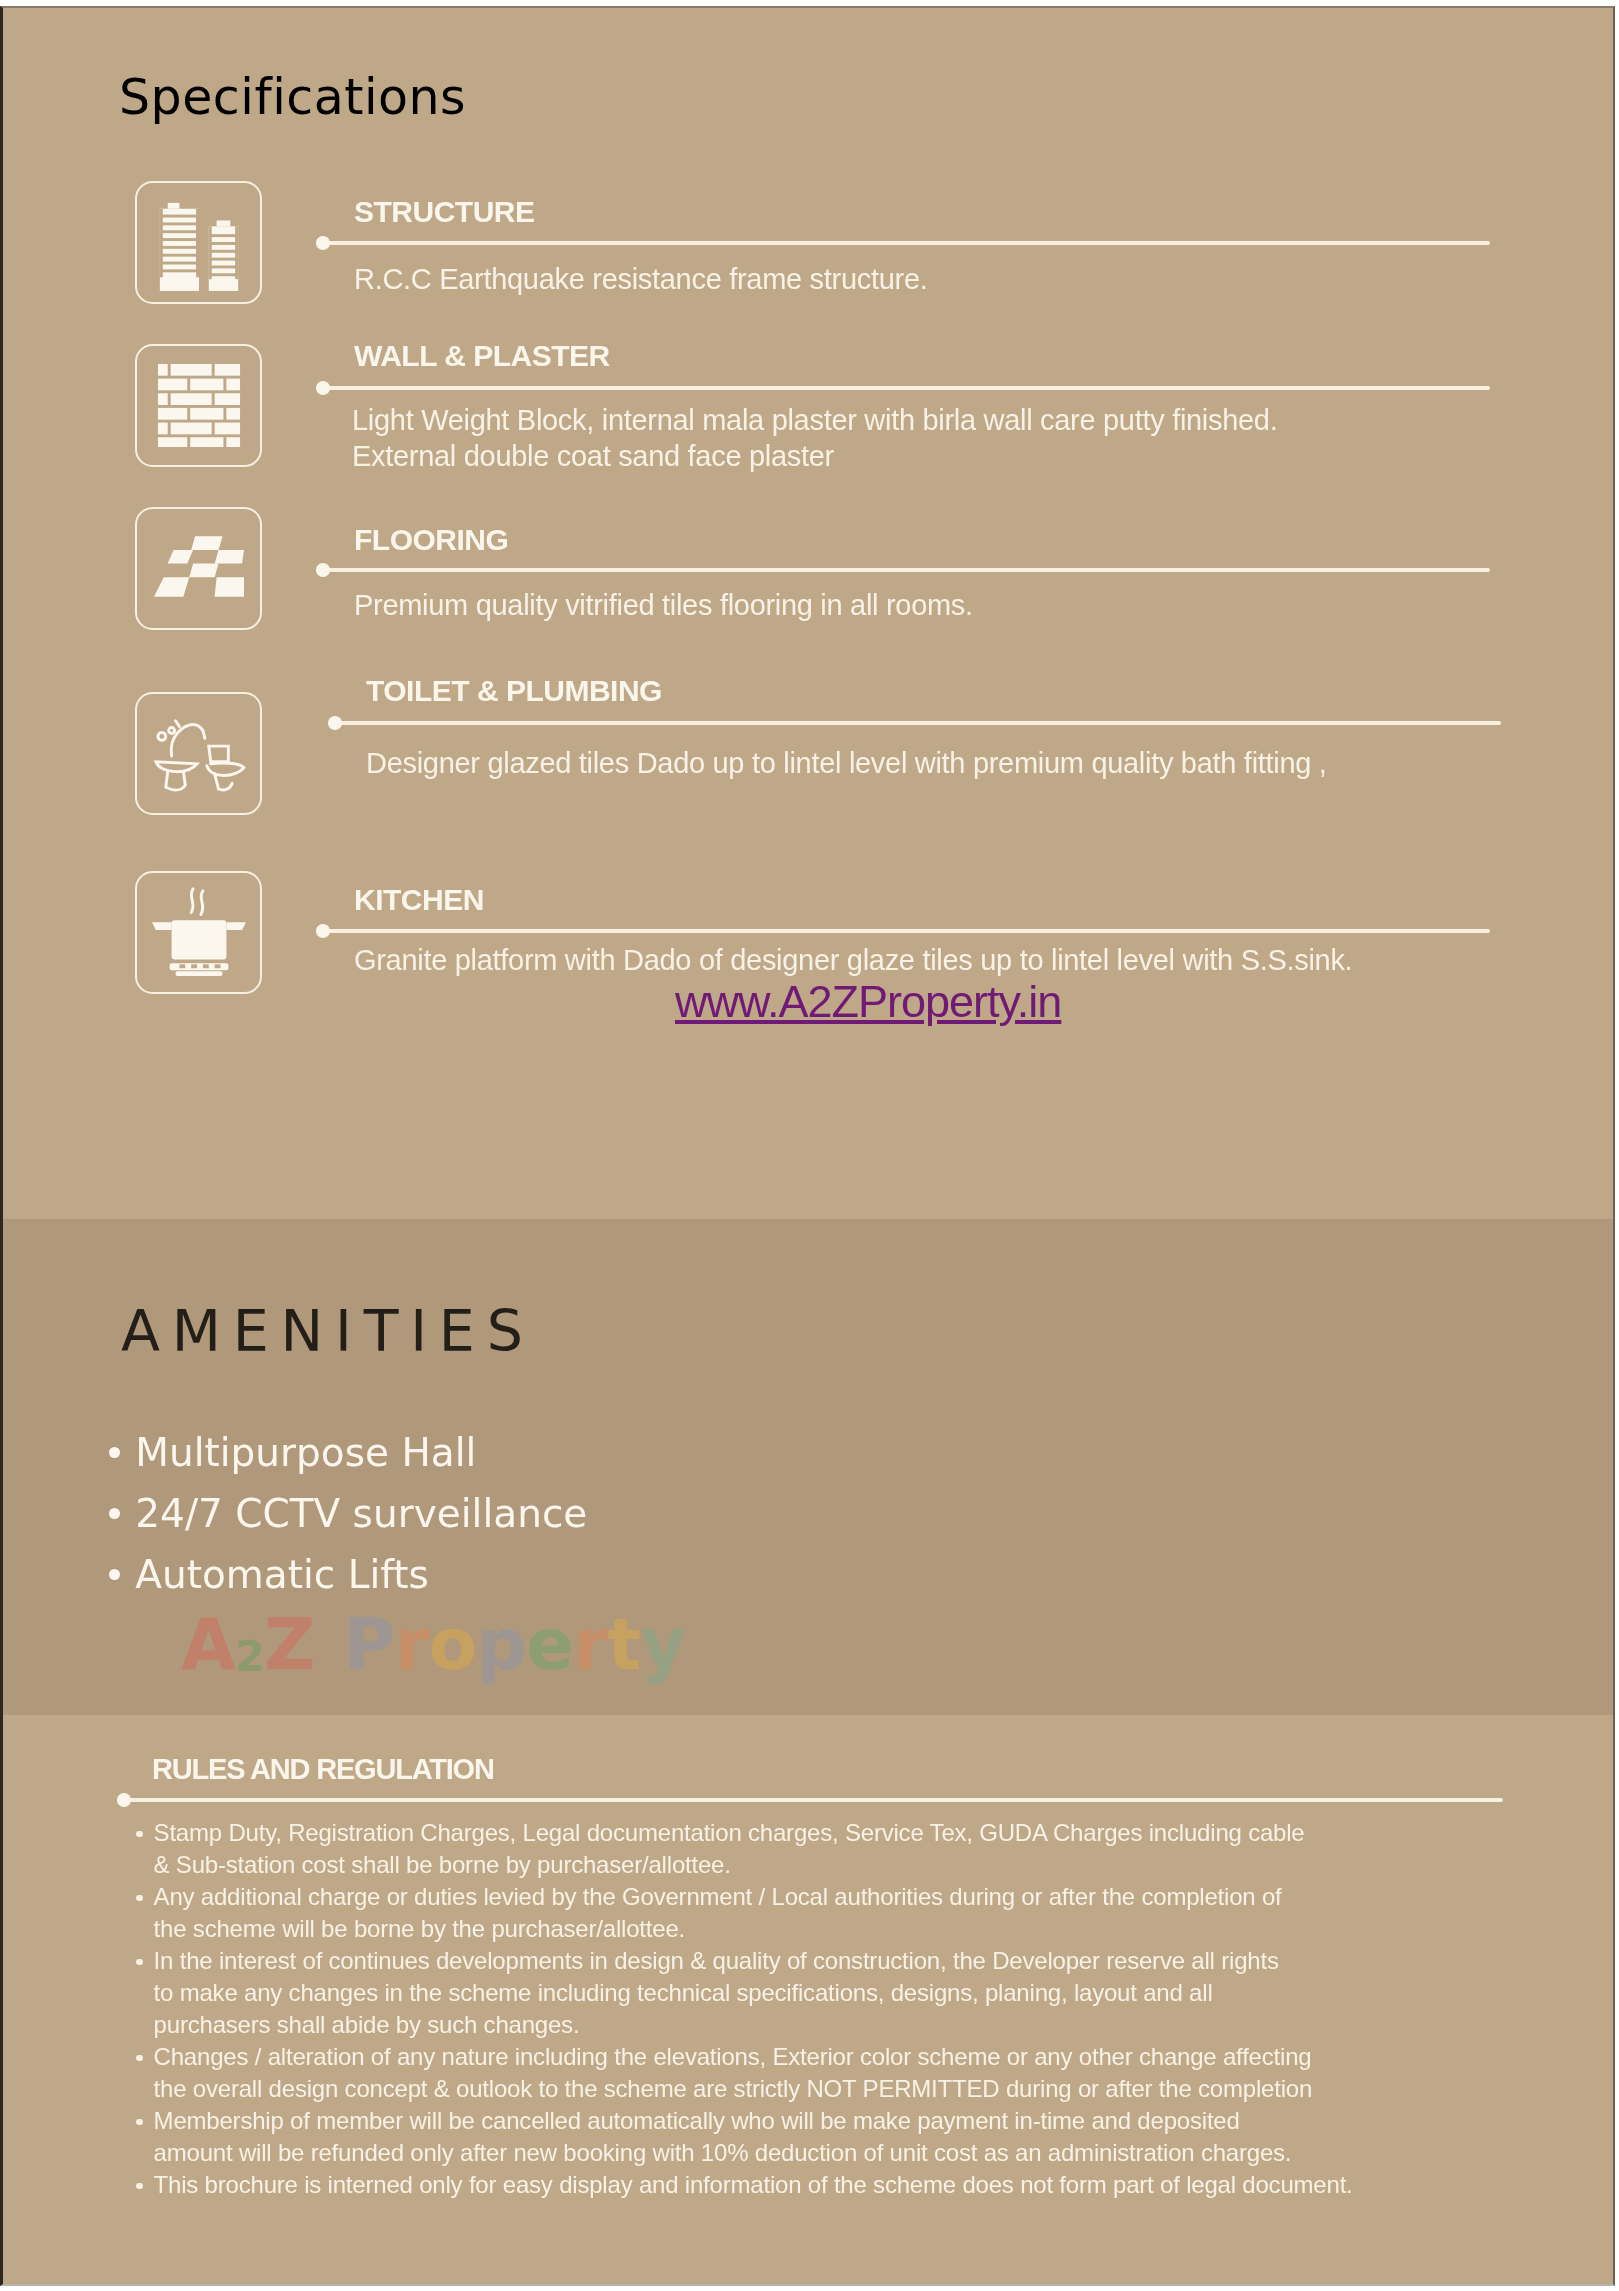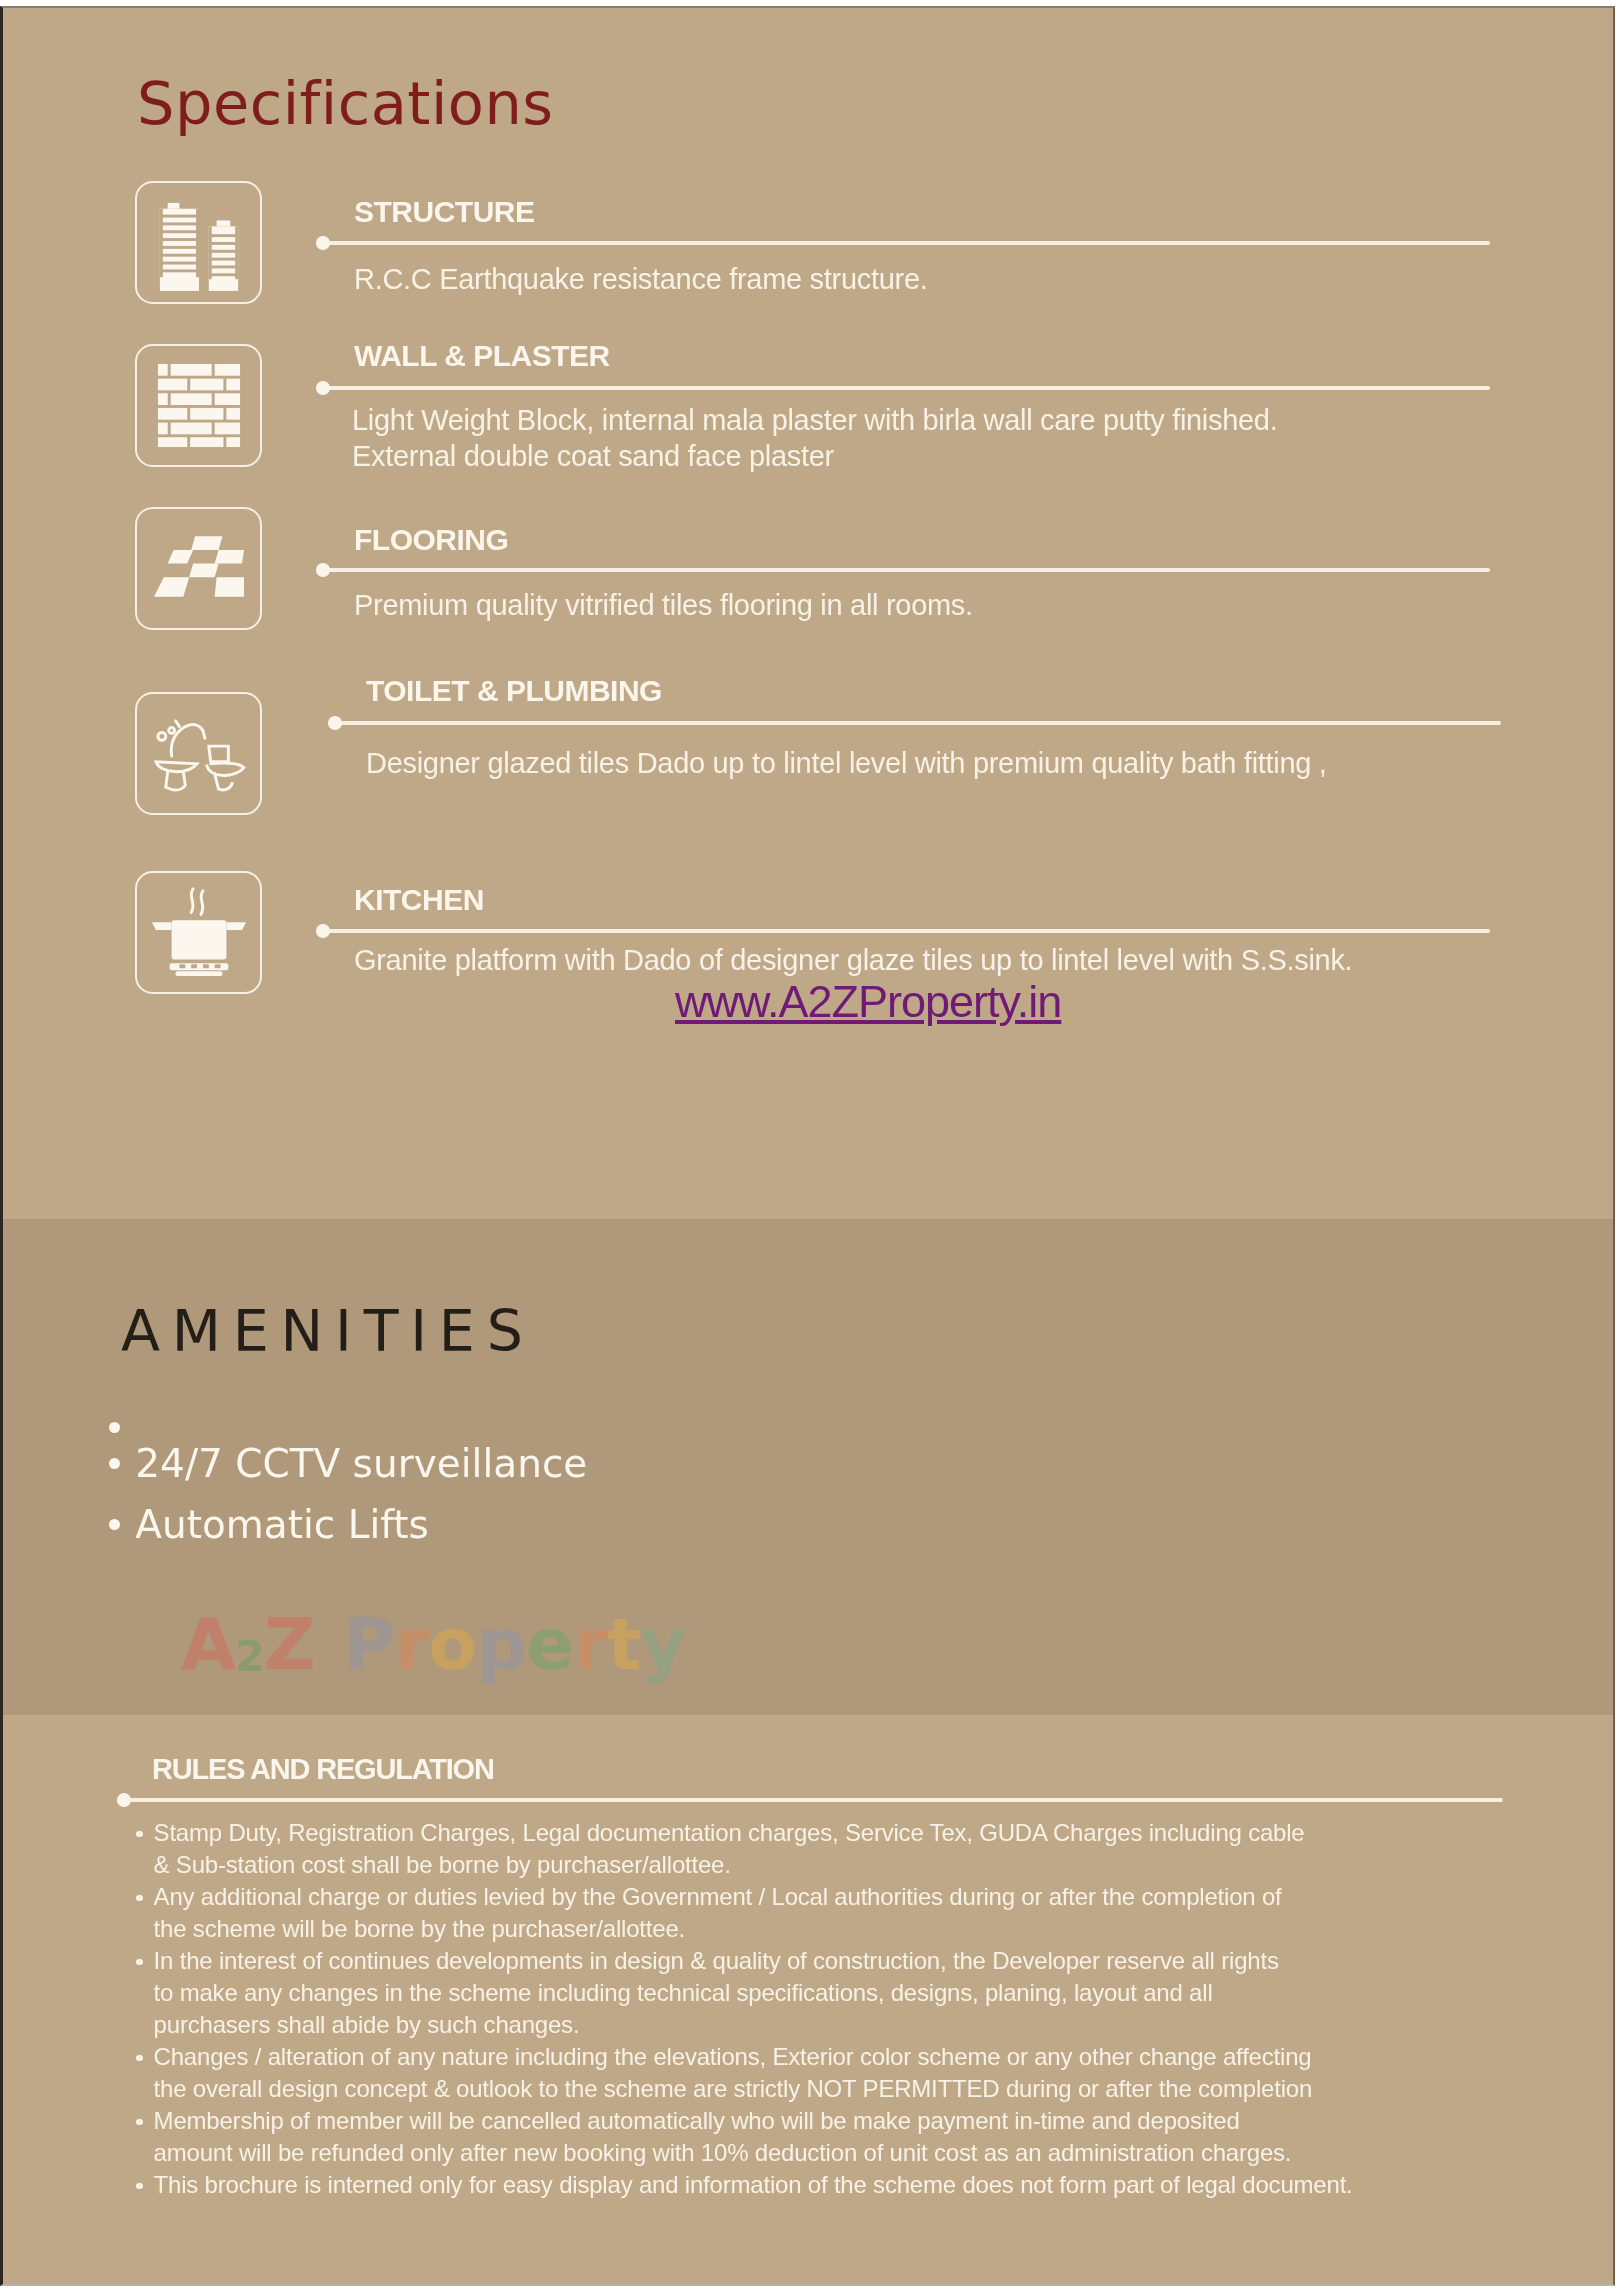"Specifications" .spec-title { color: #7f1d1d -> #000000; font-size: 59px -> 49px; margin-left: 18px -> none }
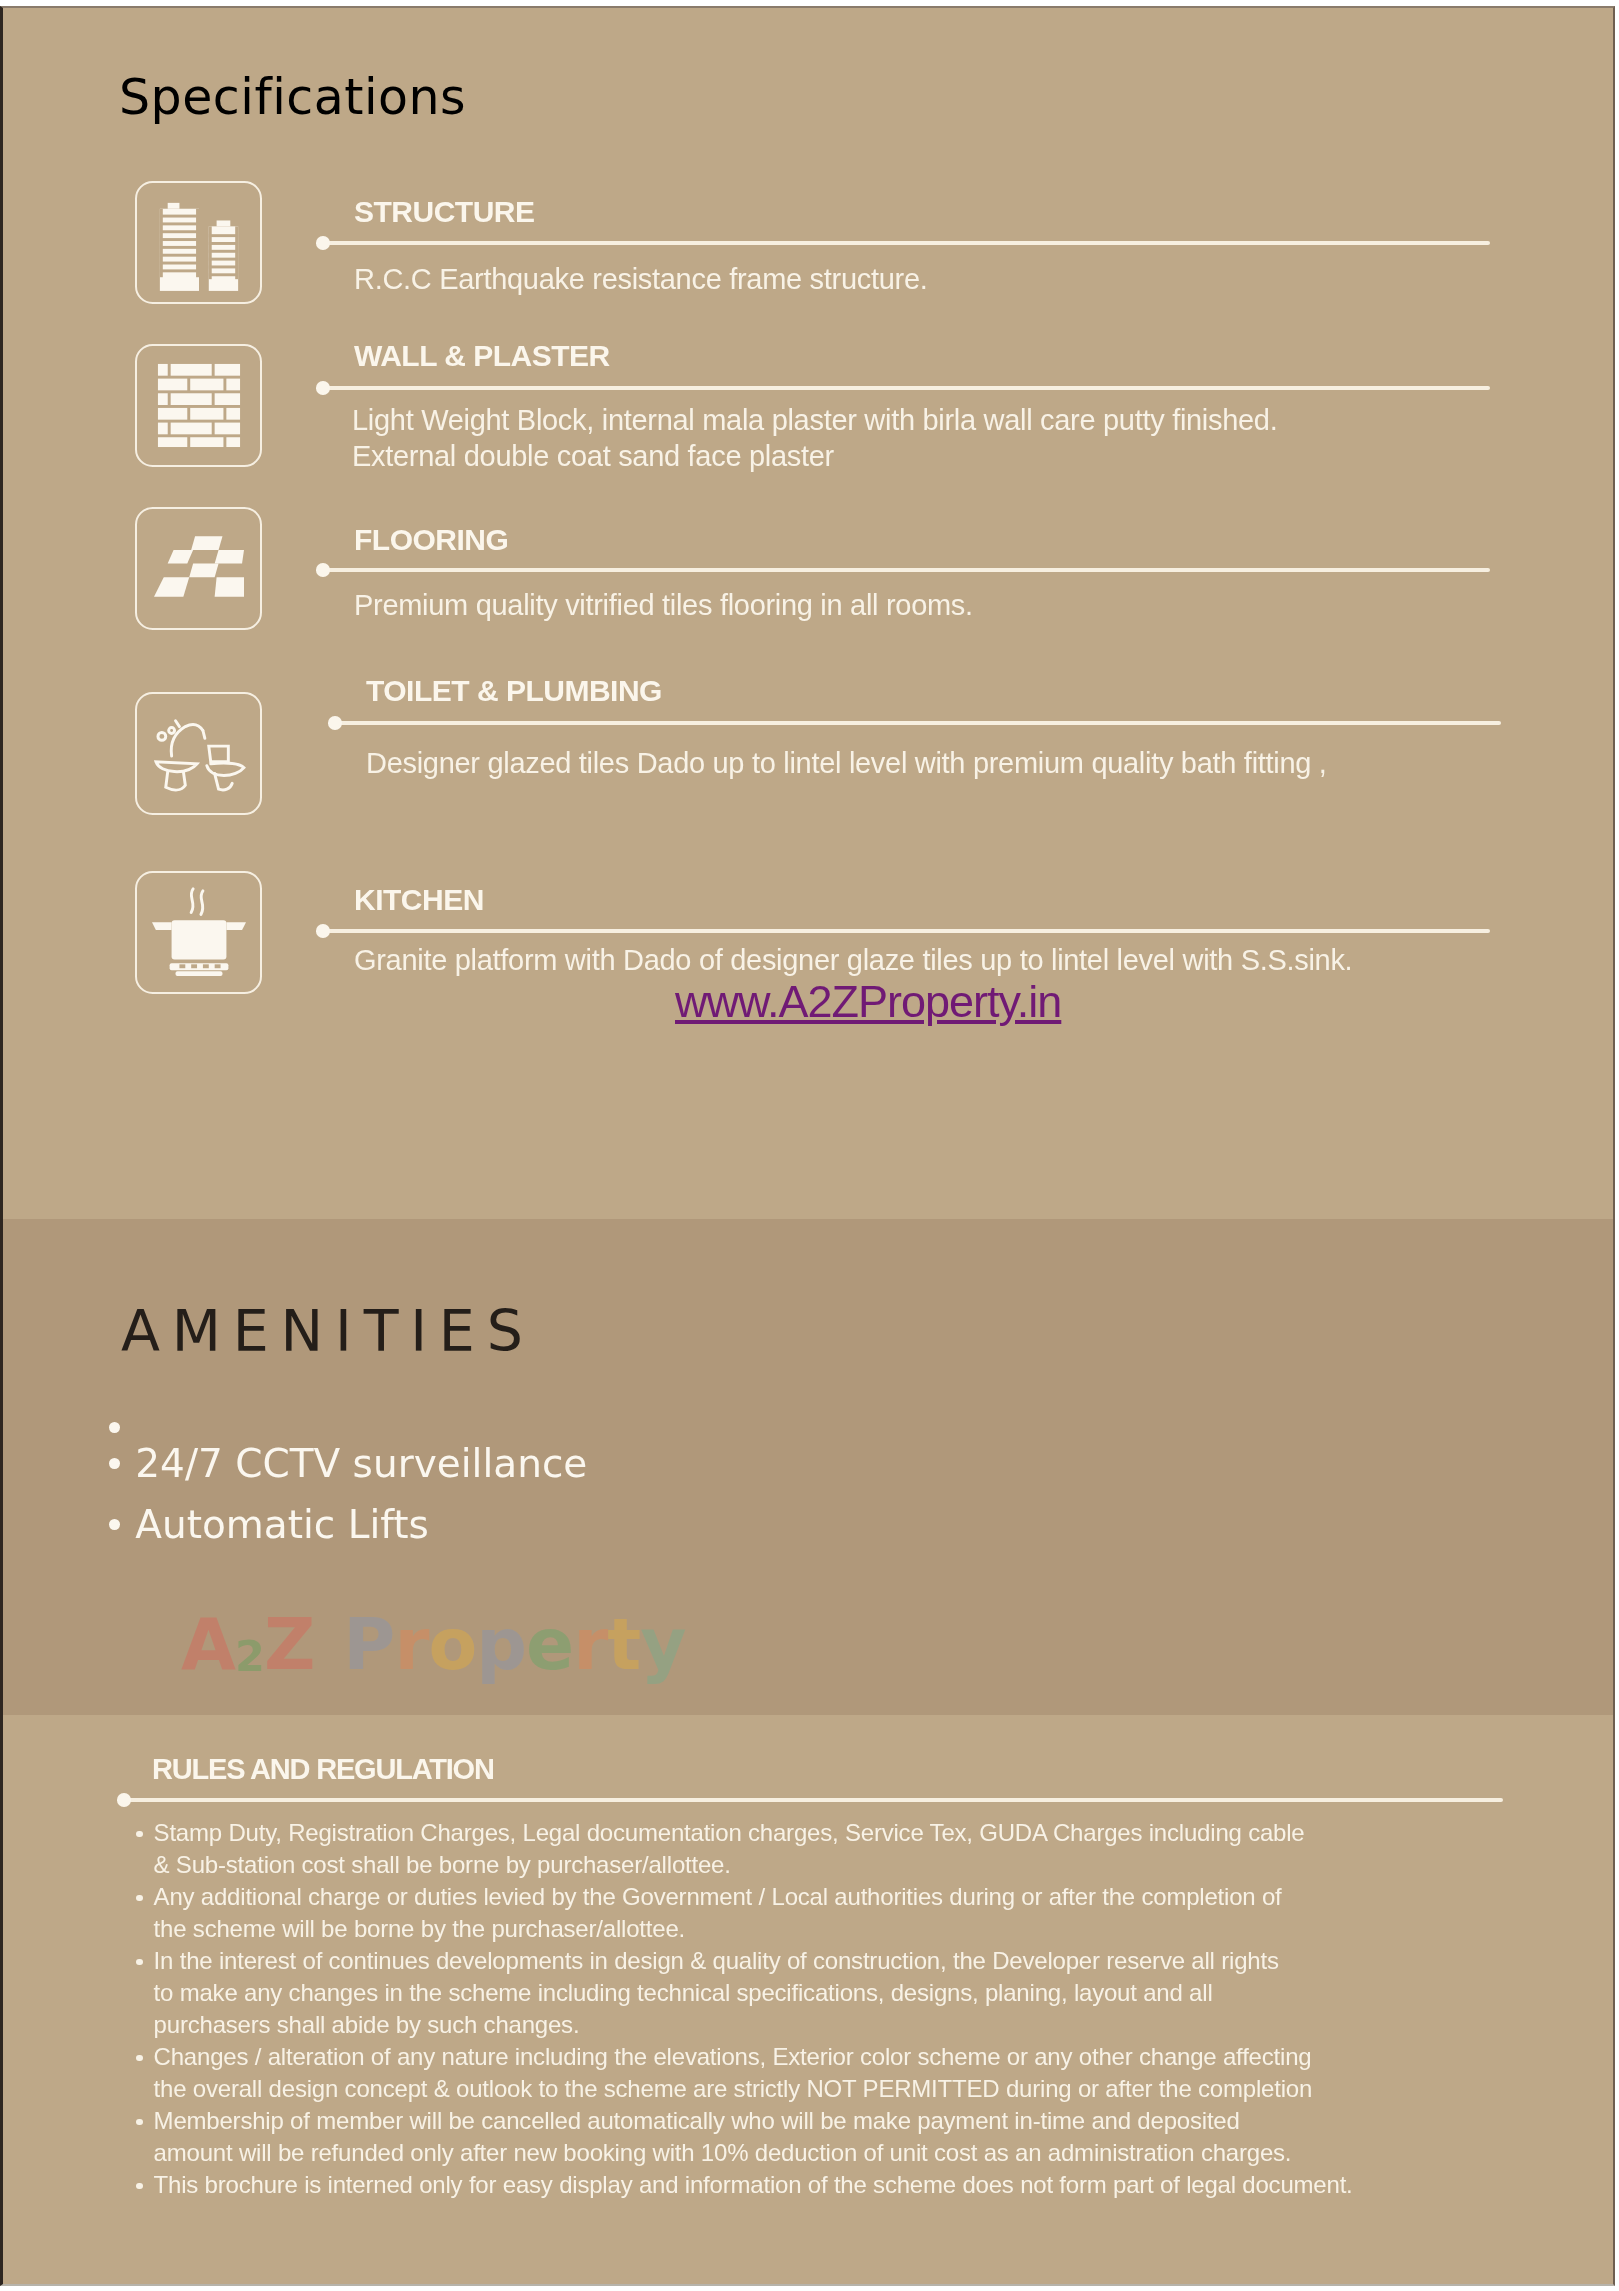"Multipurpose Hall" span { html: none -> <span>Multipurpose Hall</span> }
